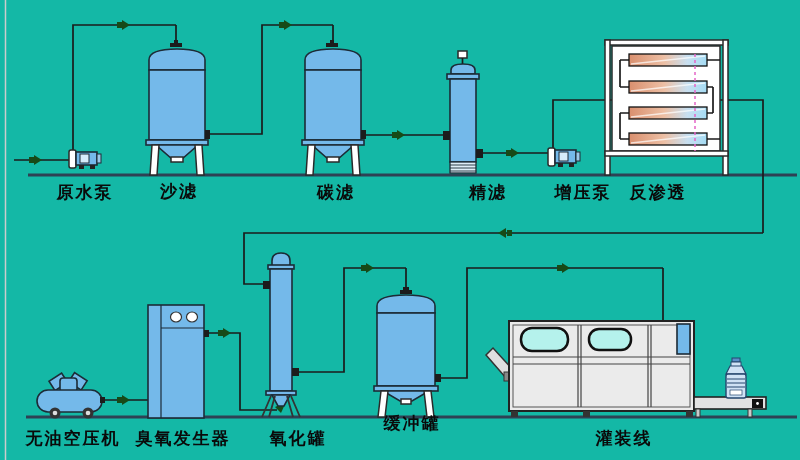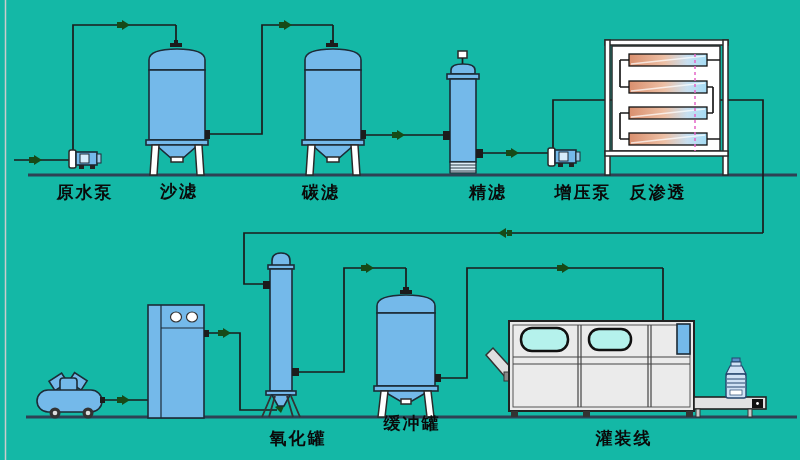"碳滤" div.lbl { left: 321px -> 336px }
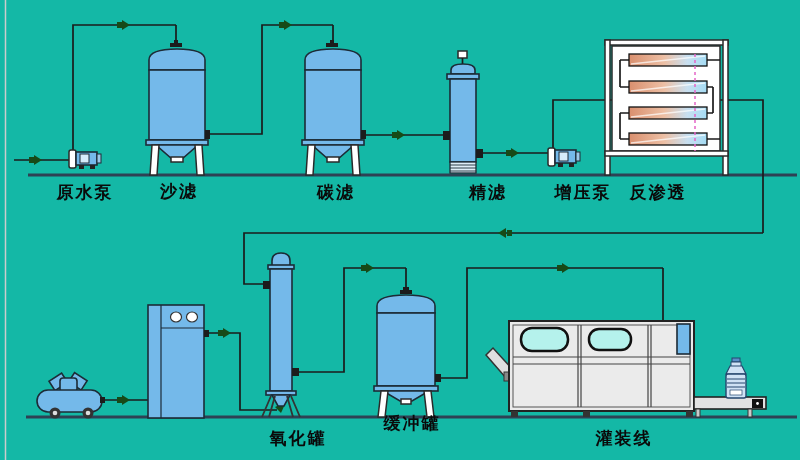"无油空压机" div.lbl { html: none -> <div>无油空压机</div> }
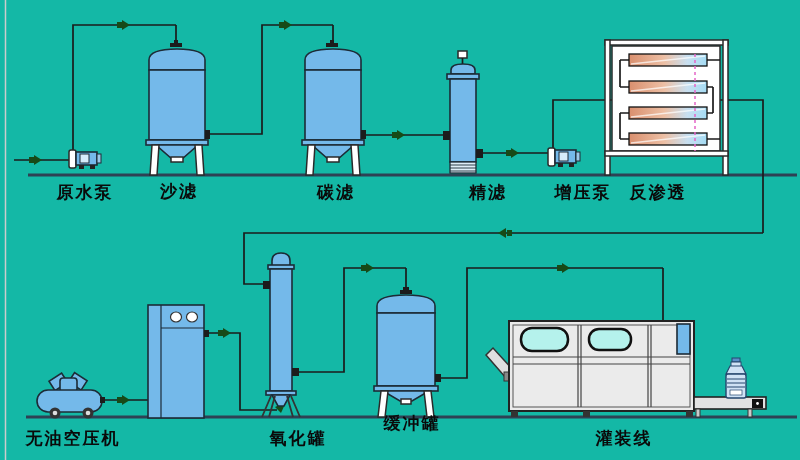"臭氧发生器" div.lbl { html: none -> <div>臭氧发生器</div> }
